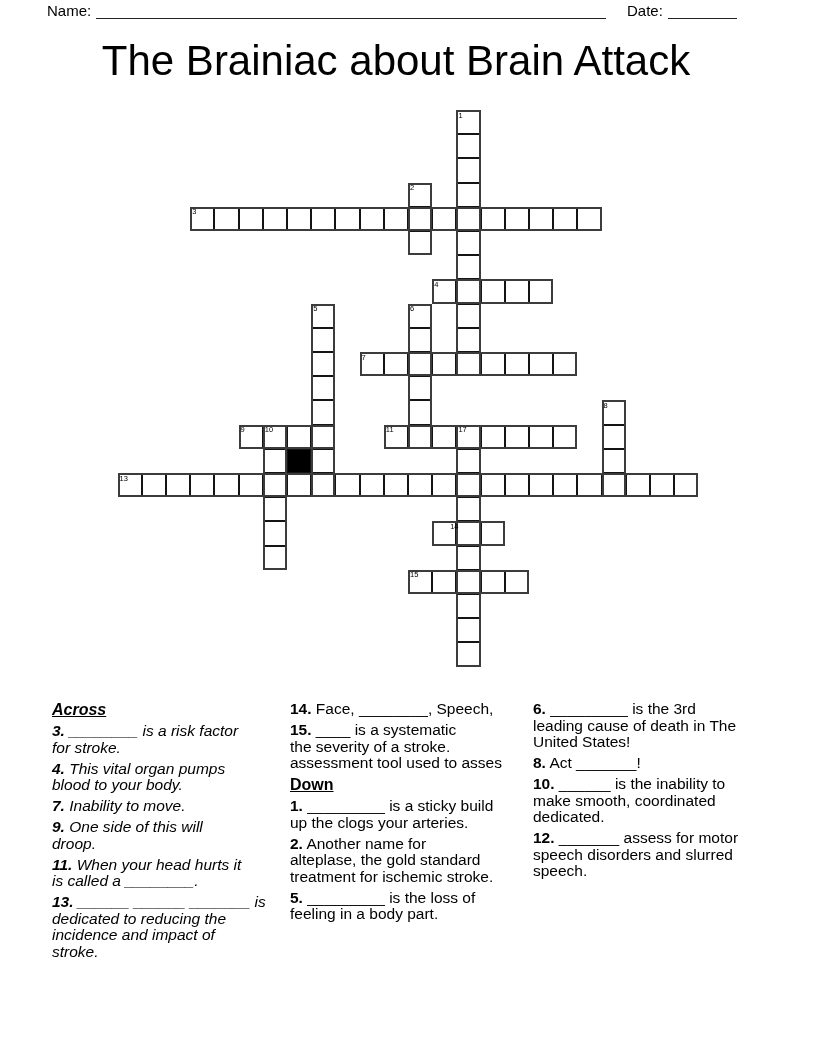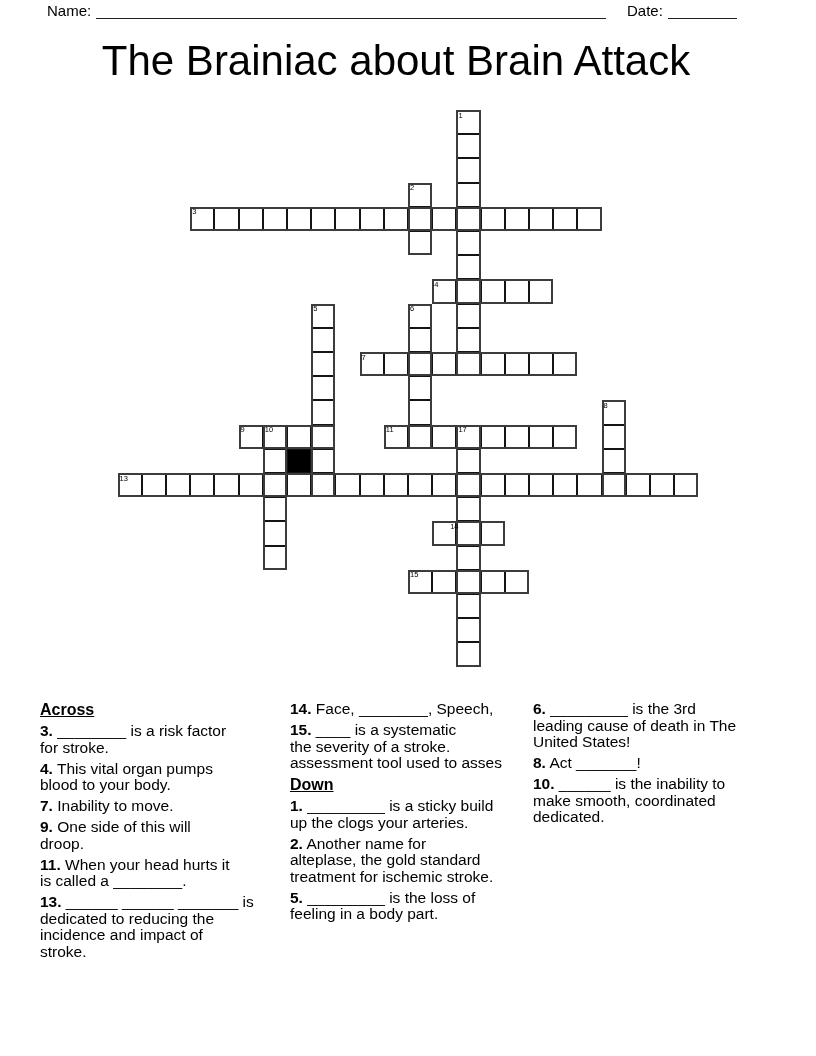"Across" div.clue-col { font-style: none -> italic; left: 40px -> 52px }
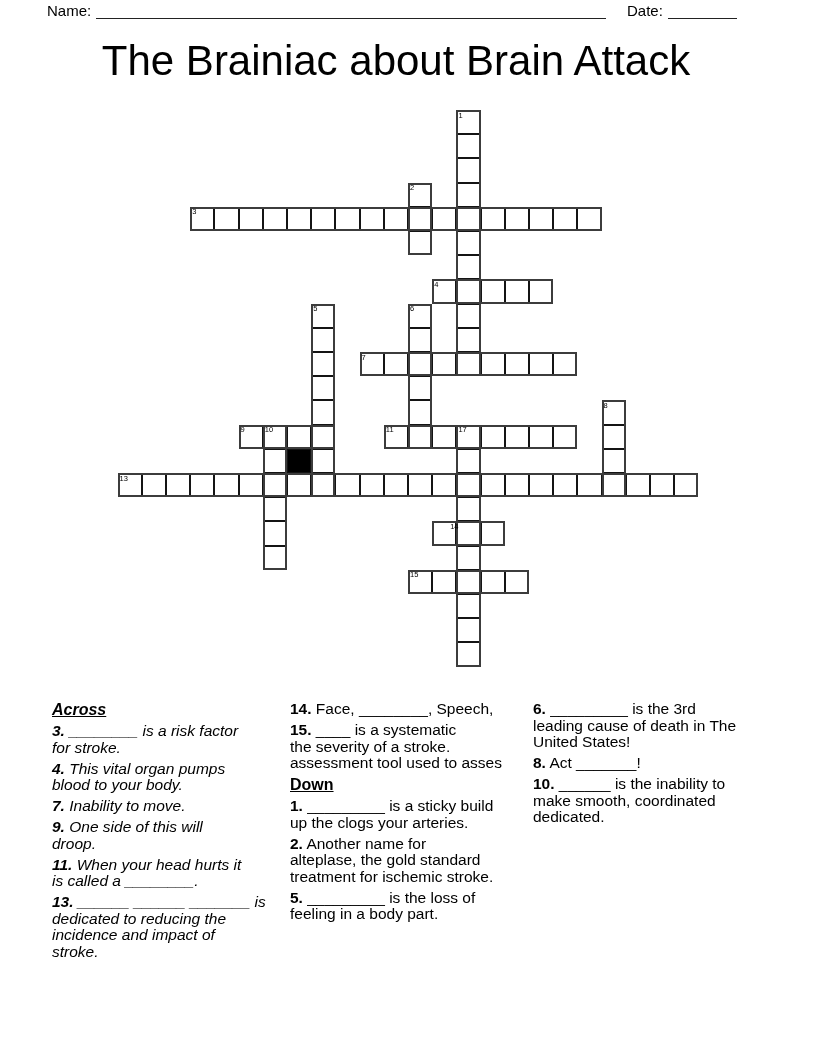"12. _______ assess for motor" div.clue { html: none -> <div> <div><span>12.</span> _______ assess for motor</div> <div>speech disorders and slurred</div> <div>speech.</div> </div> }
